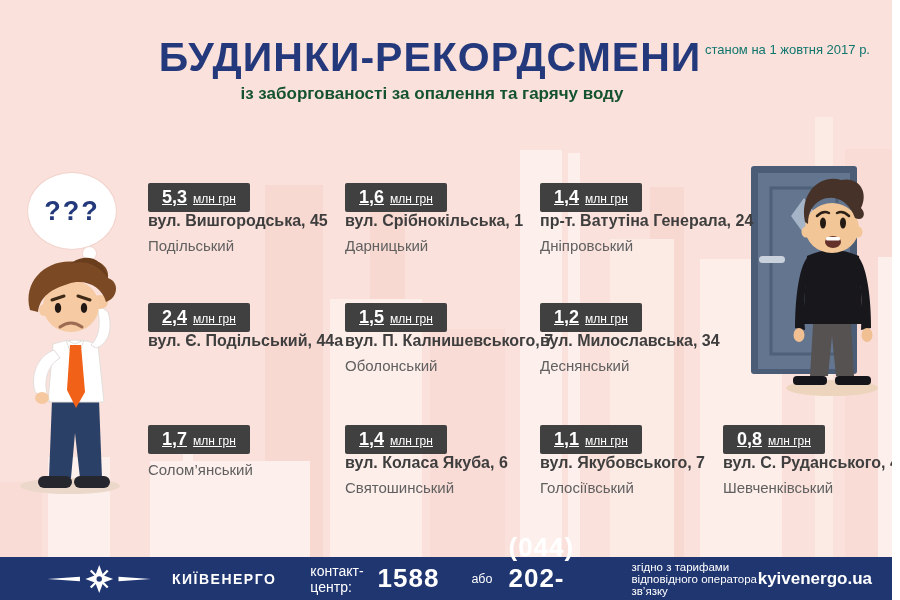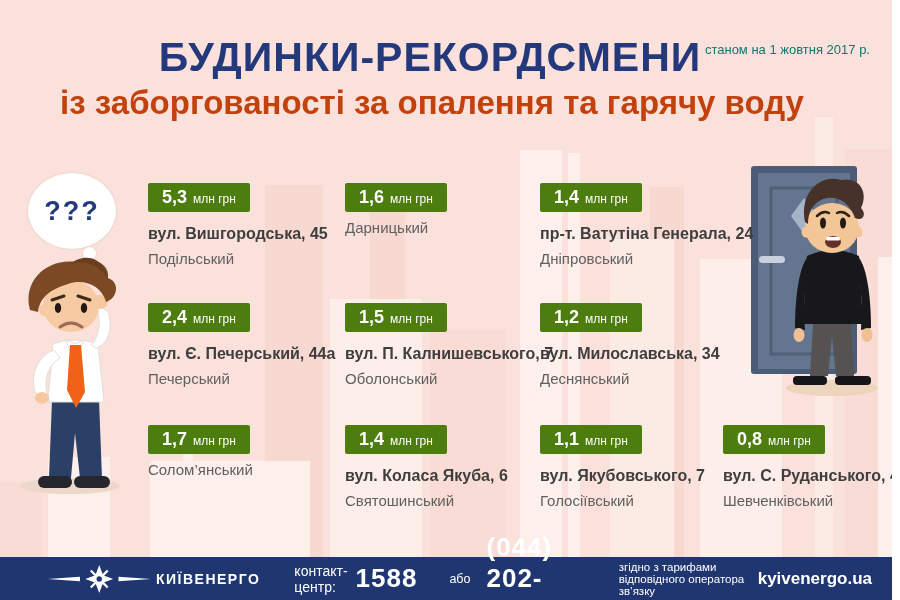"із заборгованості за опалення та" .subtitle { color: #c2410c -> #14532d; font-size: 33px -> 17px }
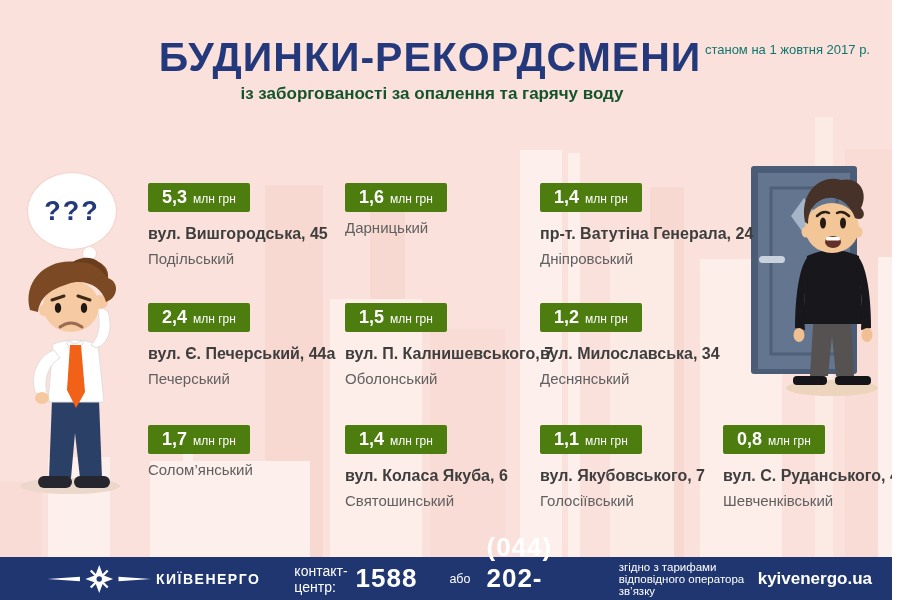"5,3" .badge { background: #4d7c0f -> #404040; text-decoration: none -> underline }
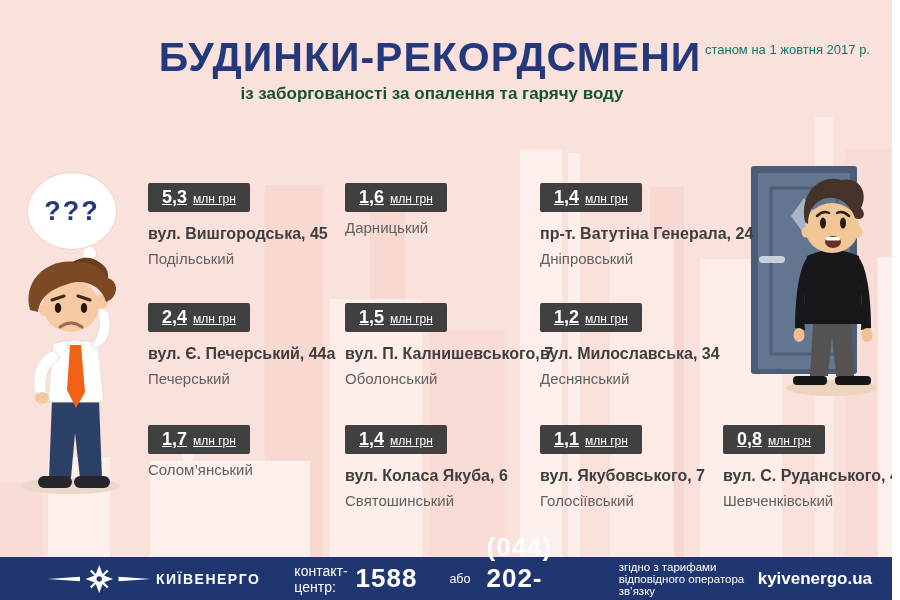"вул. Вишгородська, 45" .addr { margin-top: 13px -> none }
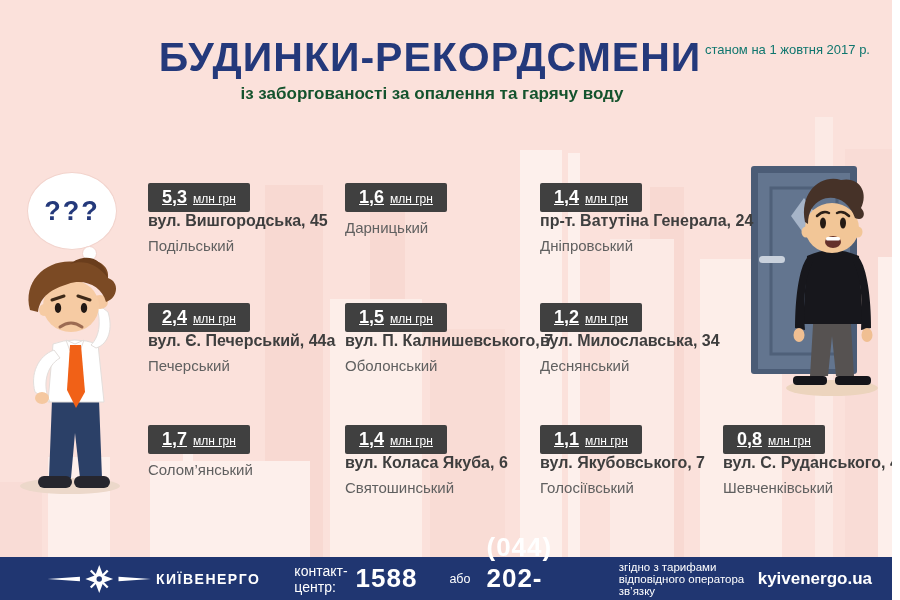"вул. Срібнокільська, 1" div.addr { html: none -> <div>вул. Срібнокільська, 1</div> }
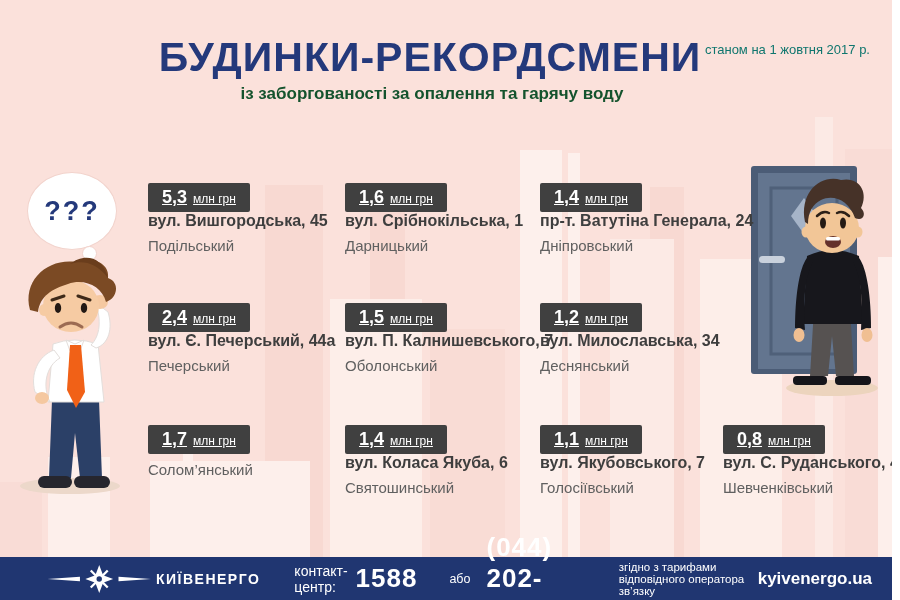"вул. Є. Печерський, 44а" div.addr { text: Печерський -> Подільський }
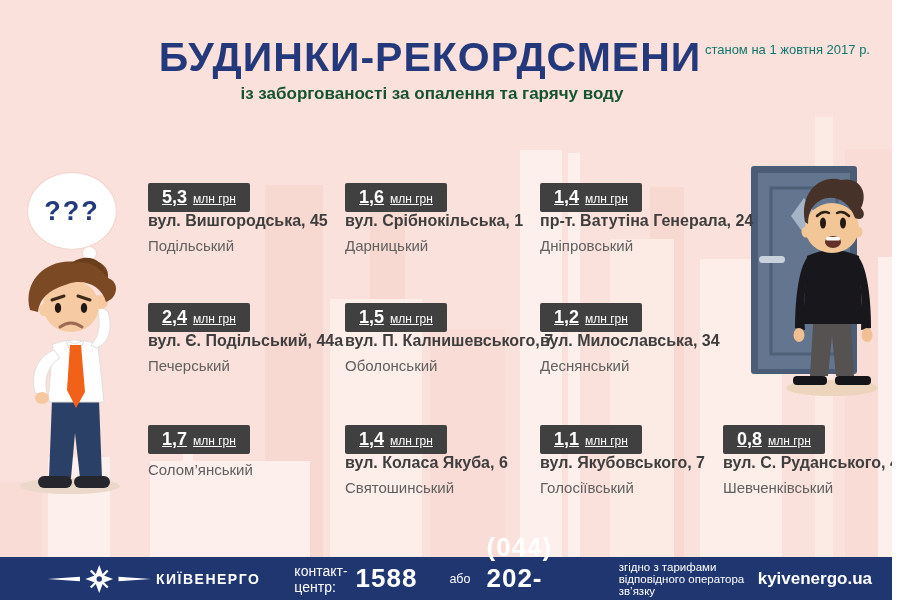"Печерський" div.dist { html: <div>Печерський</div> -> none }
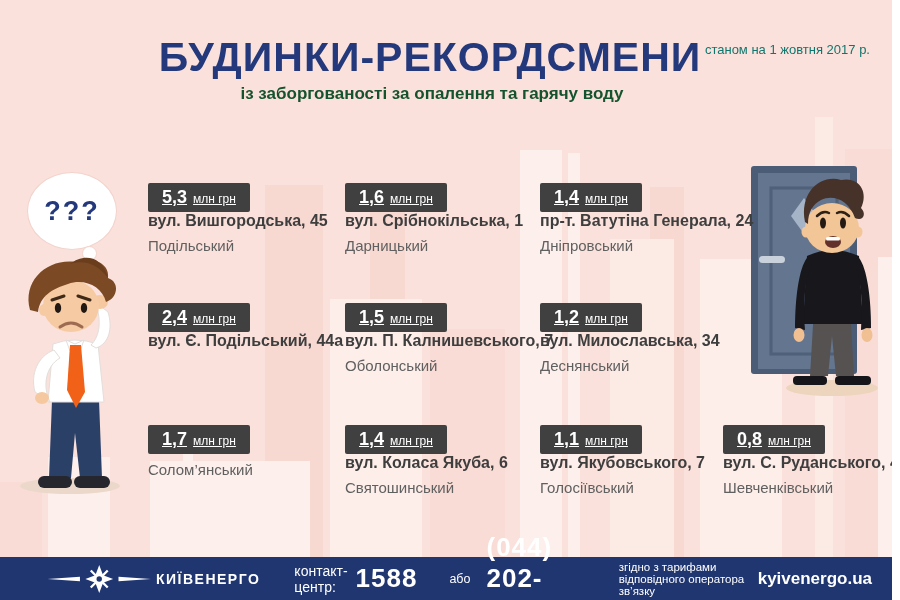"КИЇВЕНЕРГО" .logo { gap: 0 -> 16px }
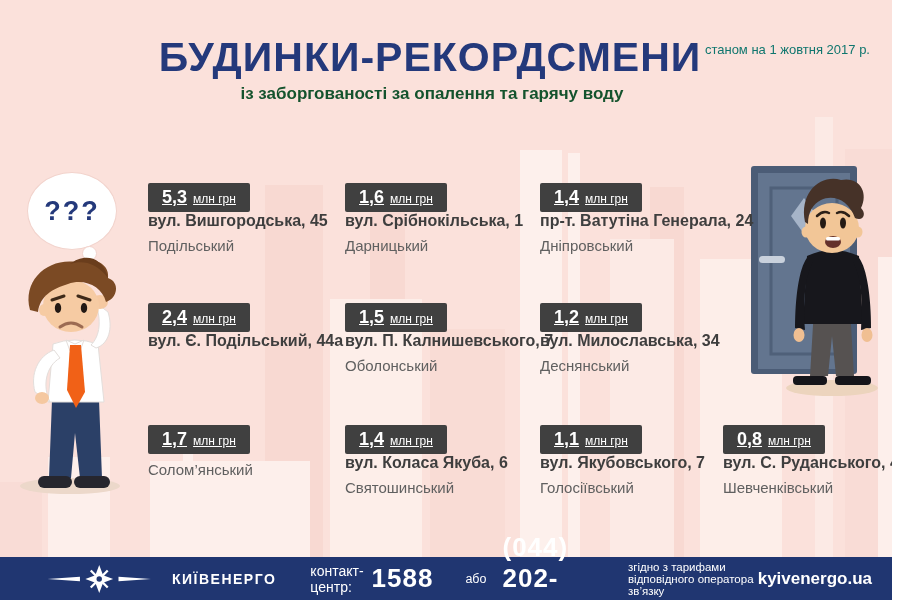"1588" .phone-short { margin-left: 8px -> 14px }
